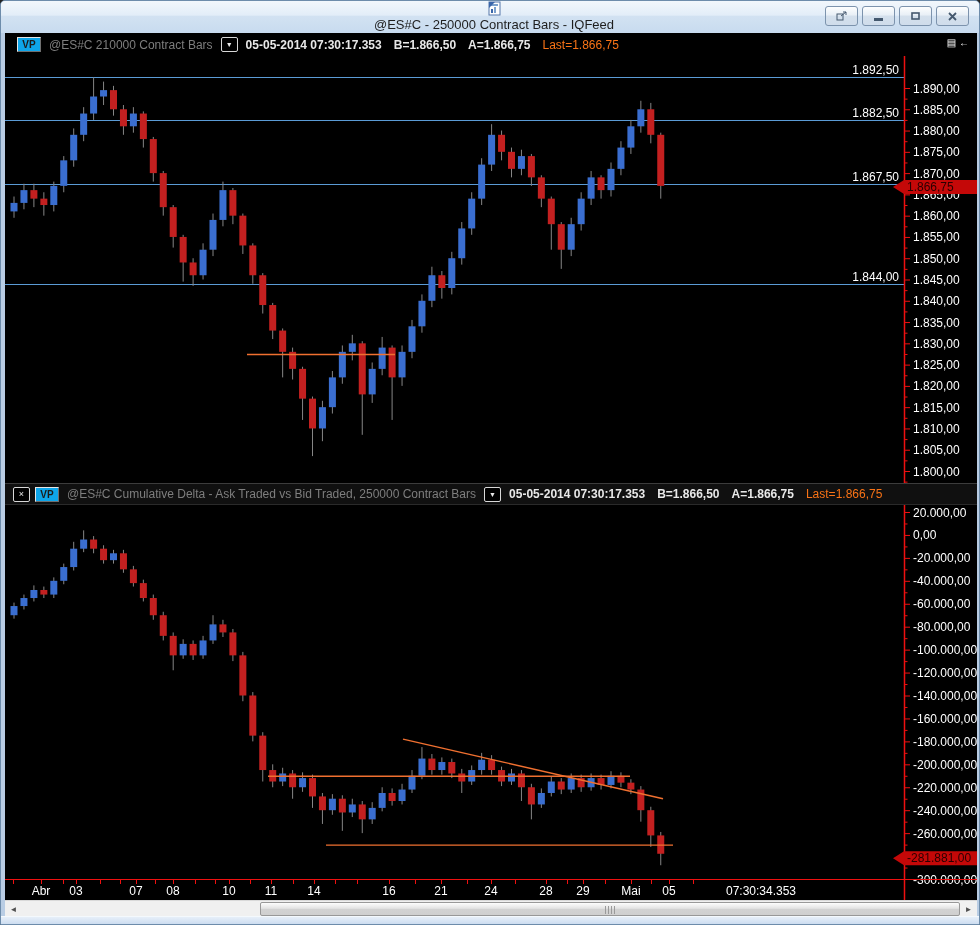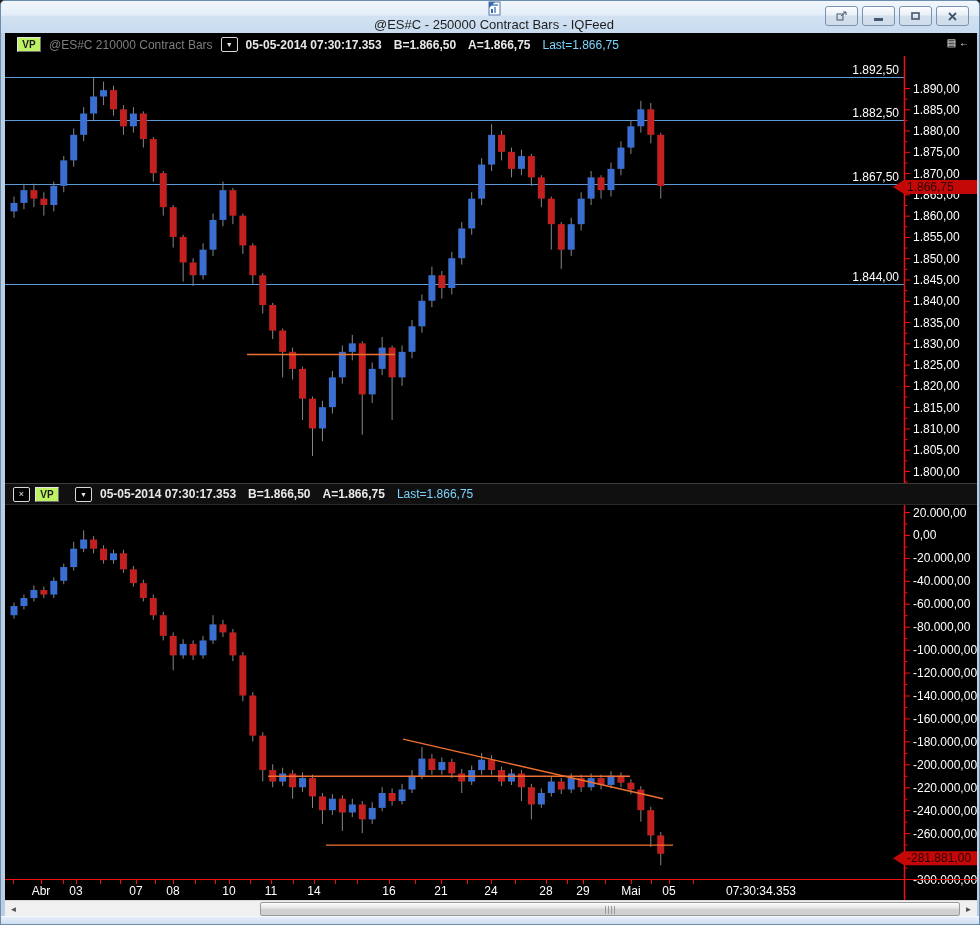"VP" .vp-badge { background: #bef264 -> #0ea5e9 }
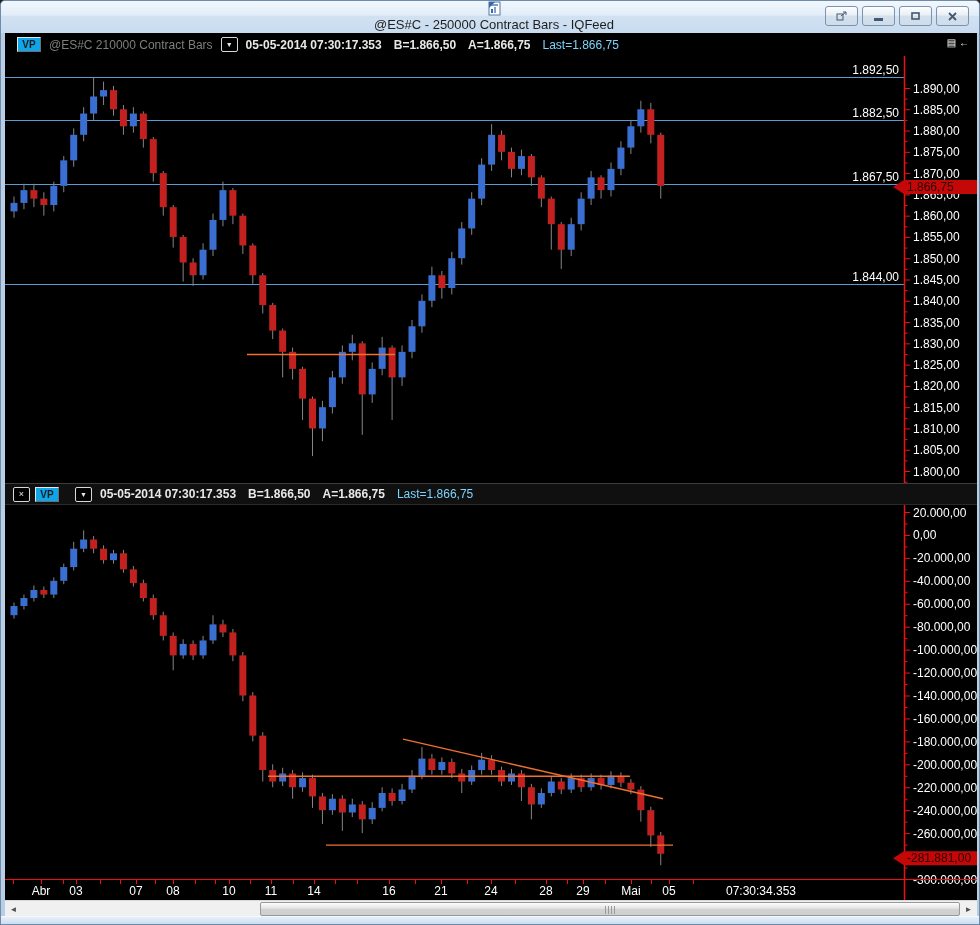"Last=1.866,75" .last-red { color: #7dd3fc -> #f97316 }
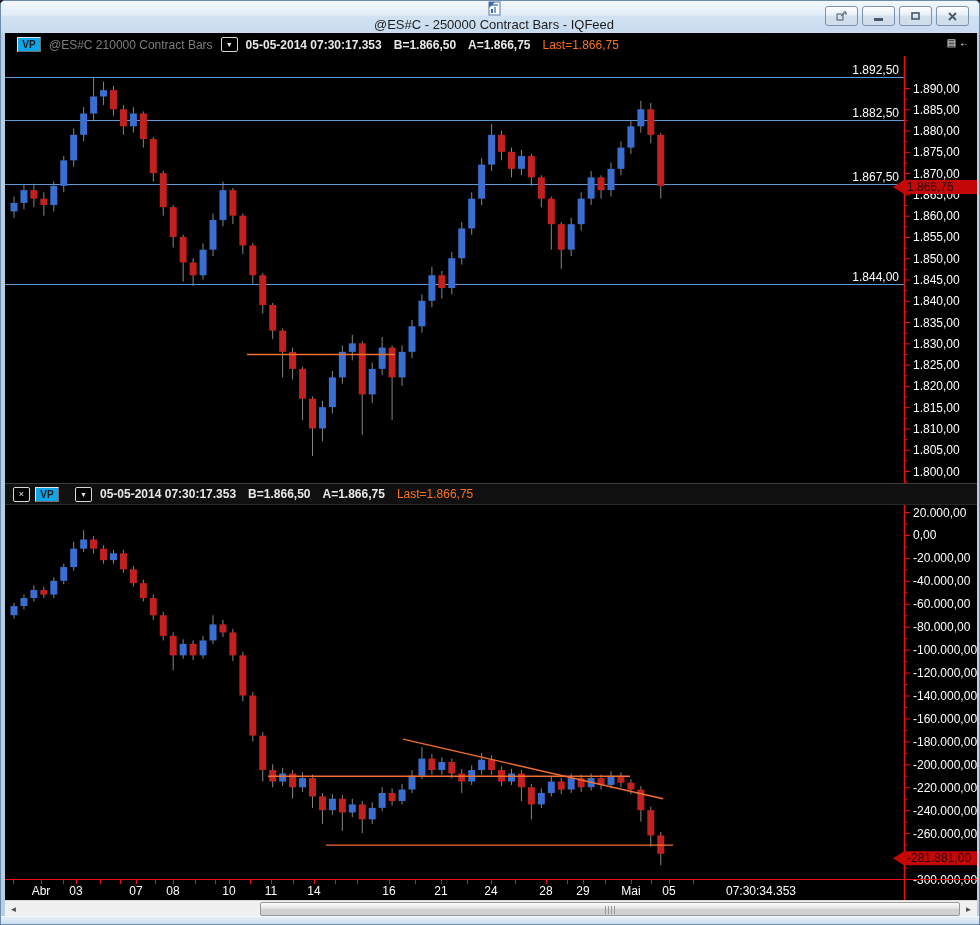"@ES#C Cumulative Delta - Ask" span.symtext { html: none -> <span>@ES#C Cumulative Delta - Ask Traded vs Bid Traded, 250000 Contract Bars</span> }
